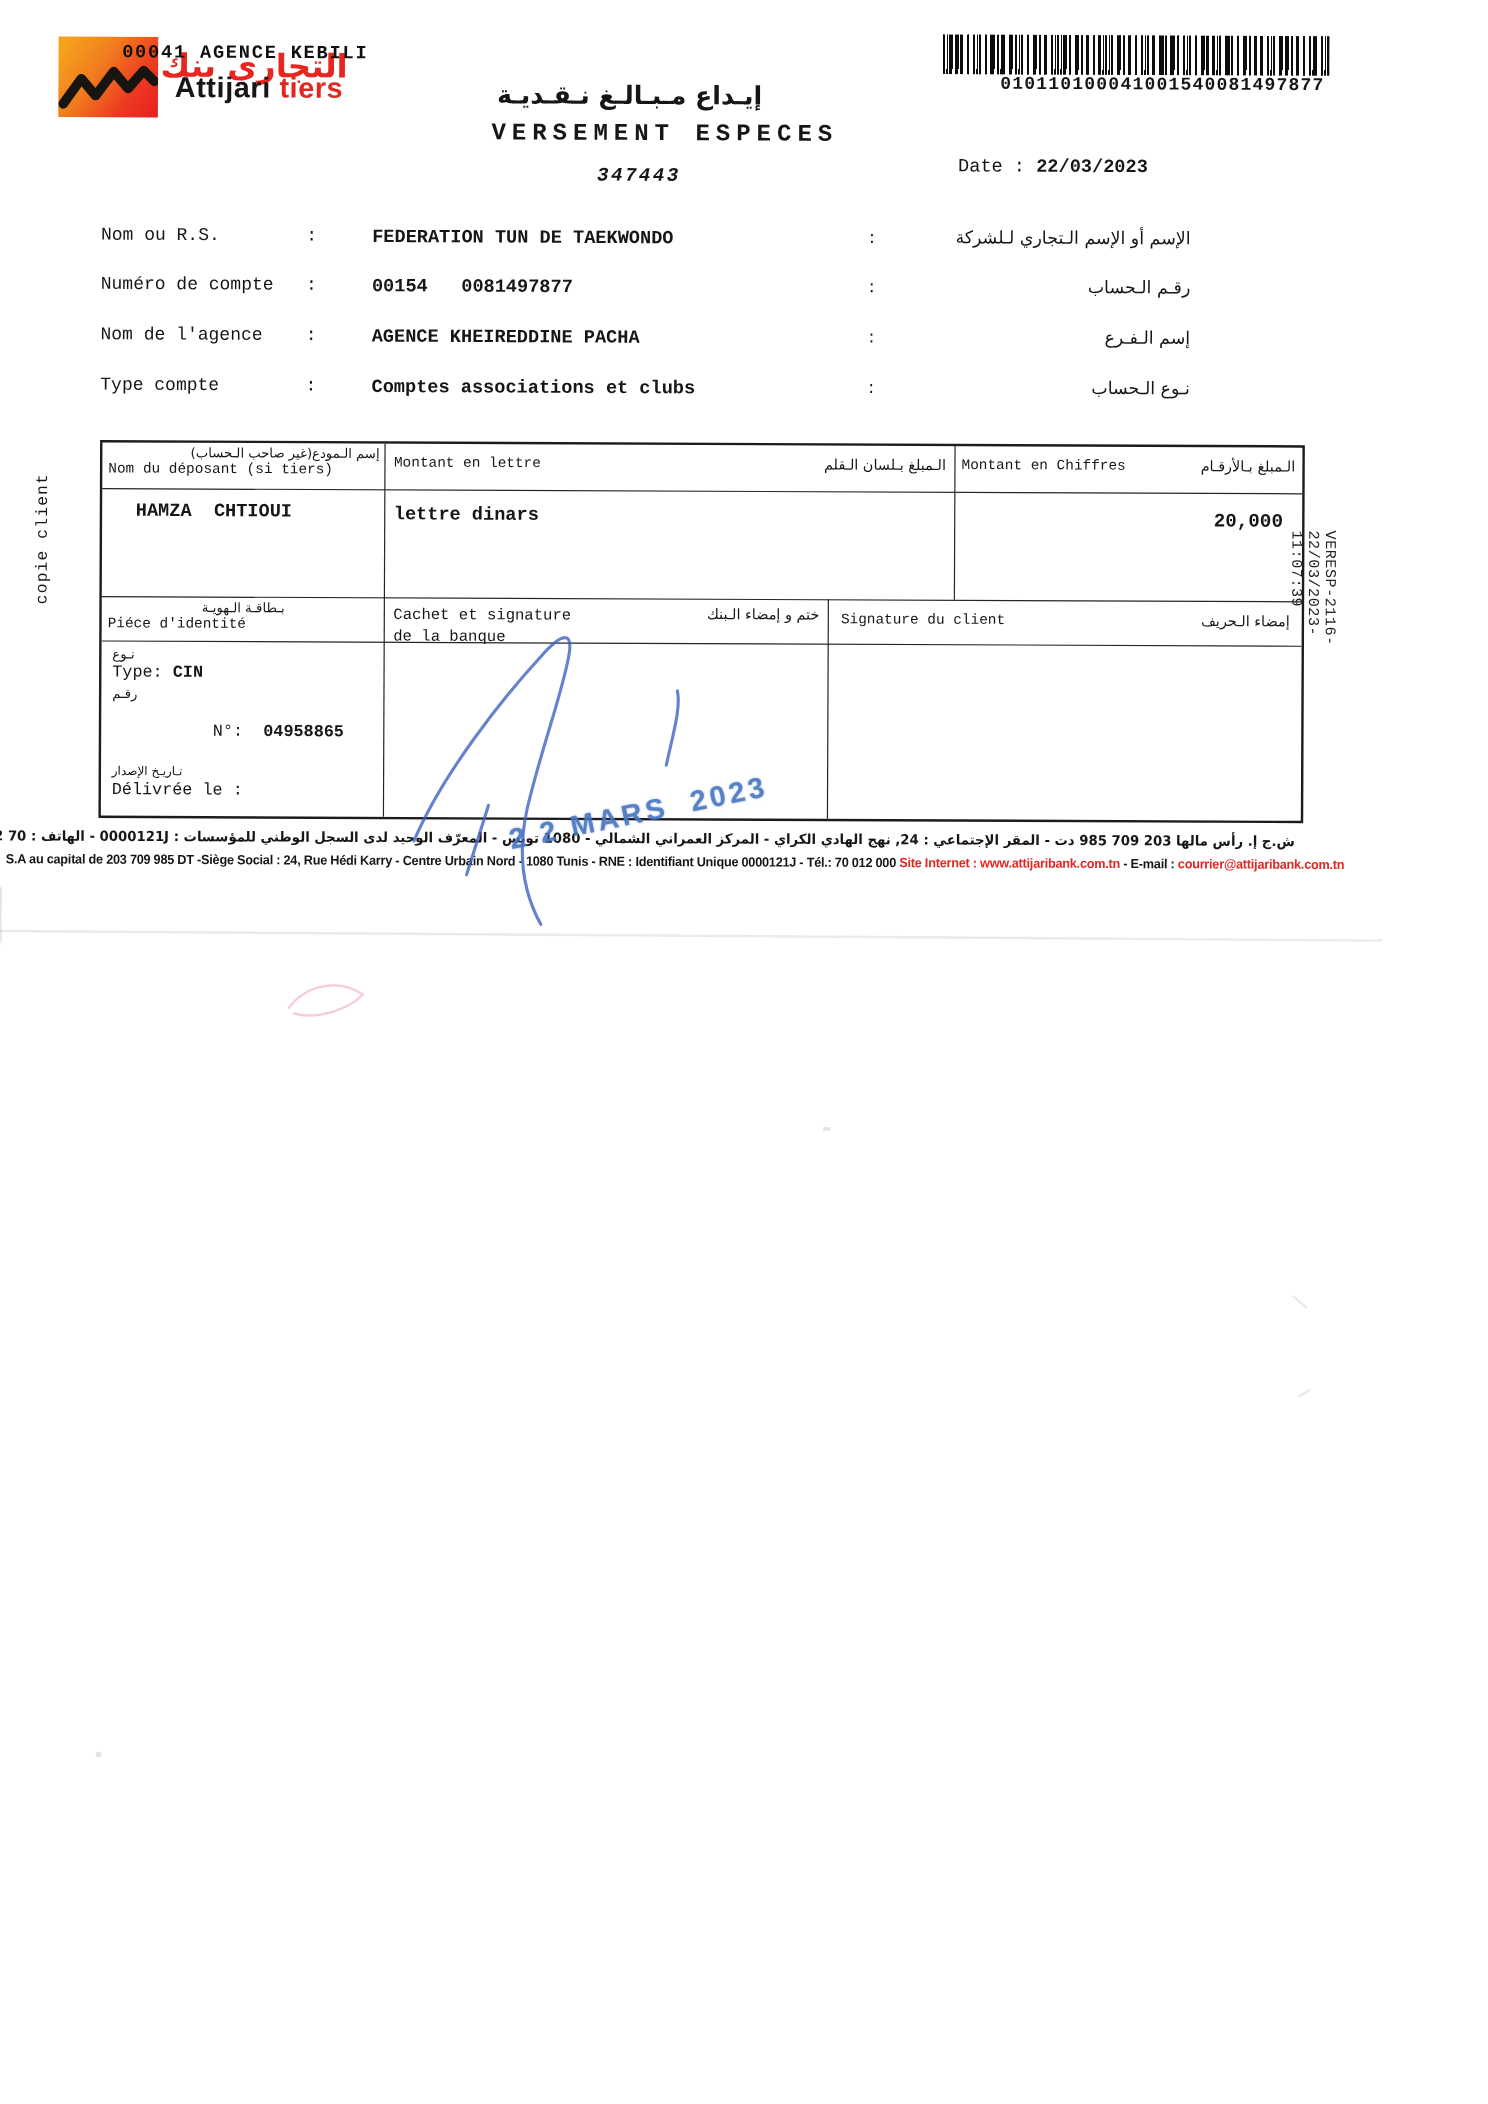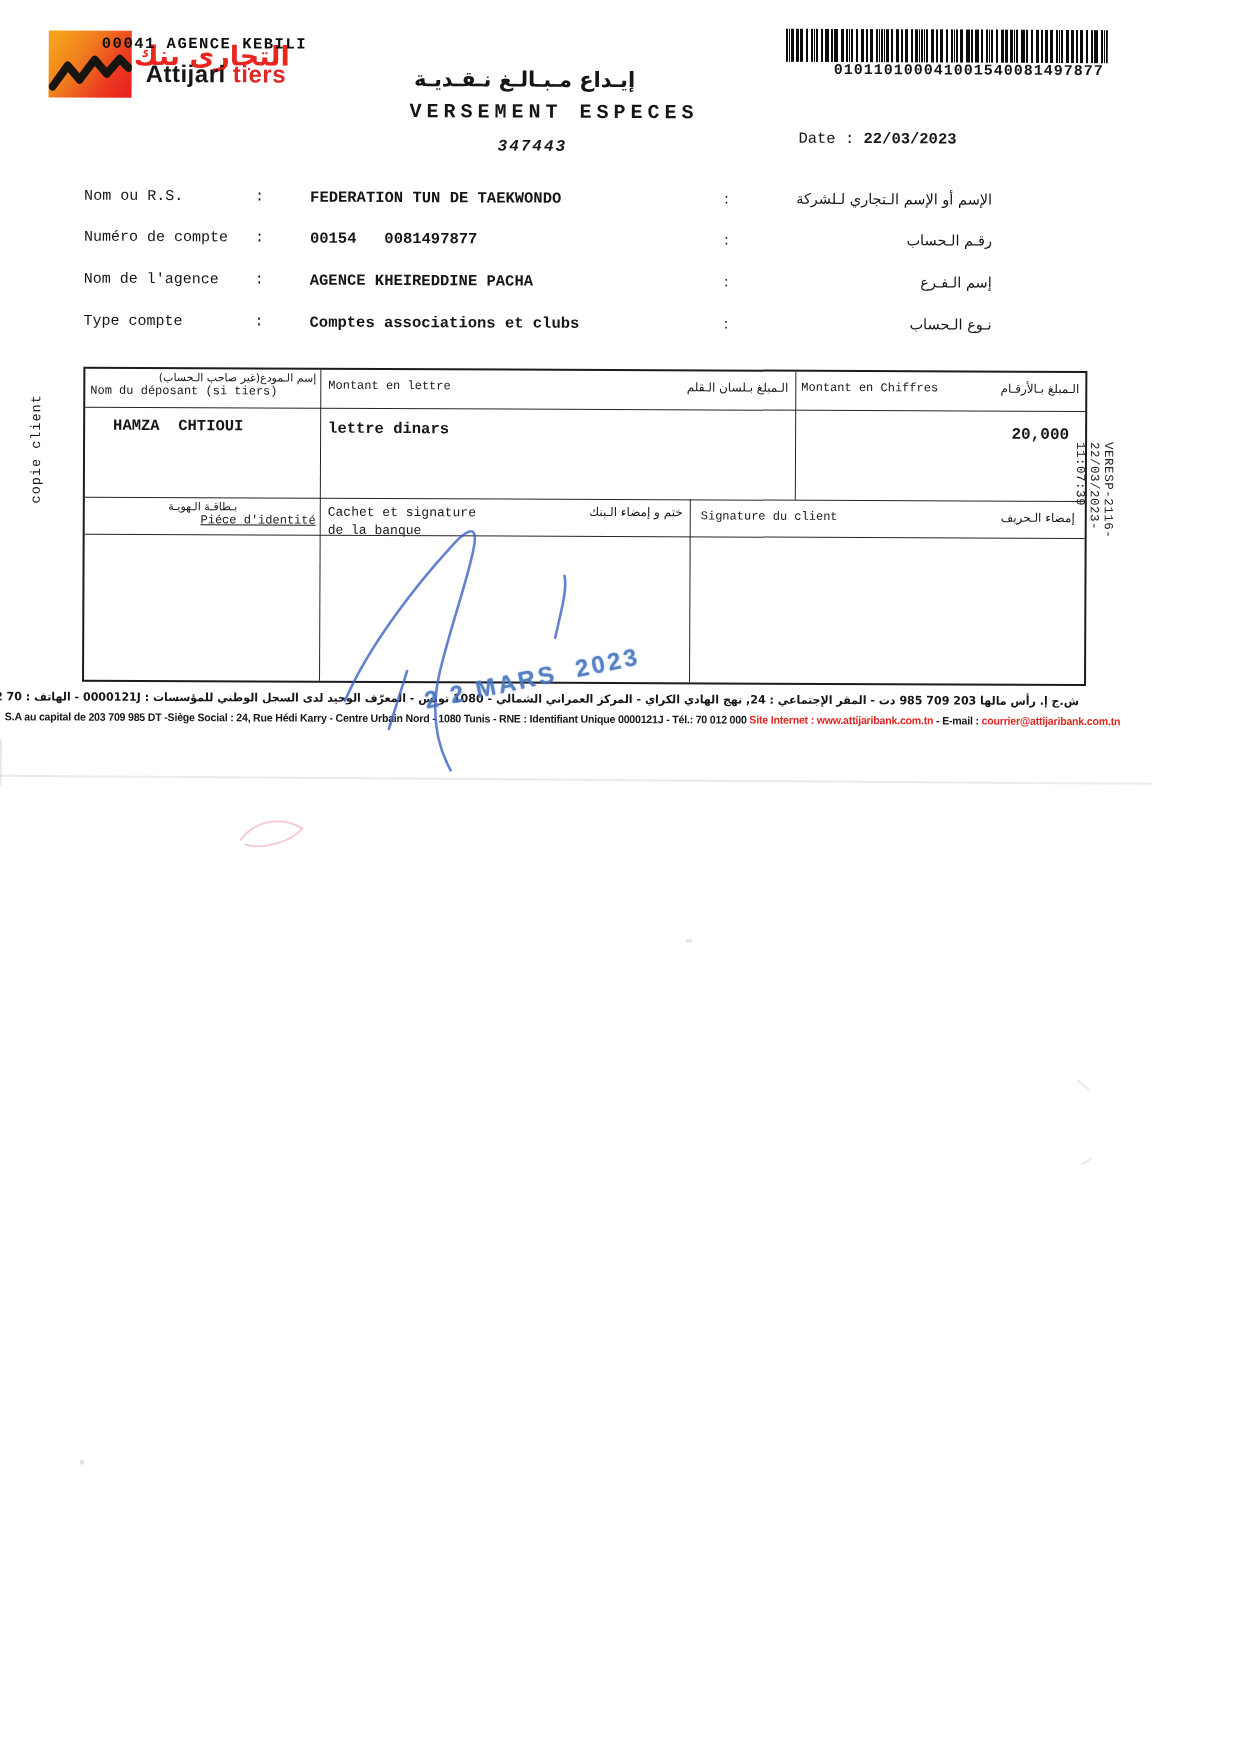"Piéce d'identité" div.mono { text-align: right -> left; text-decoration: underline -> none }
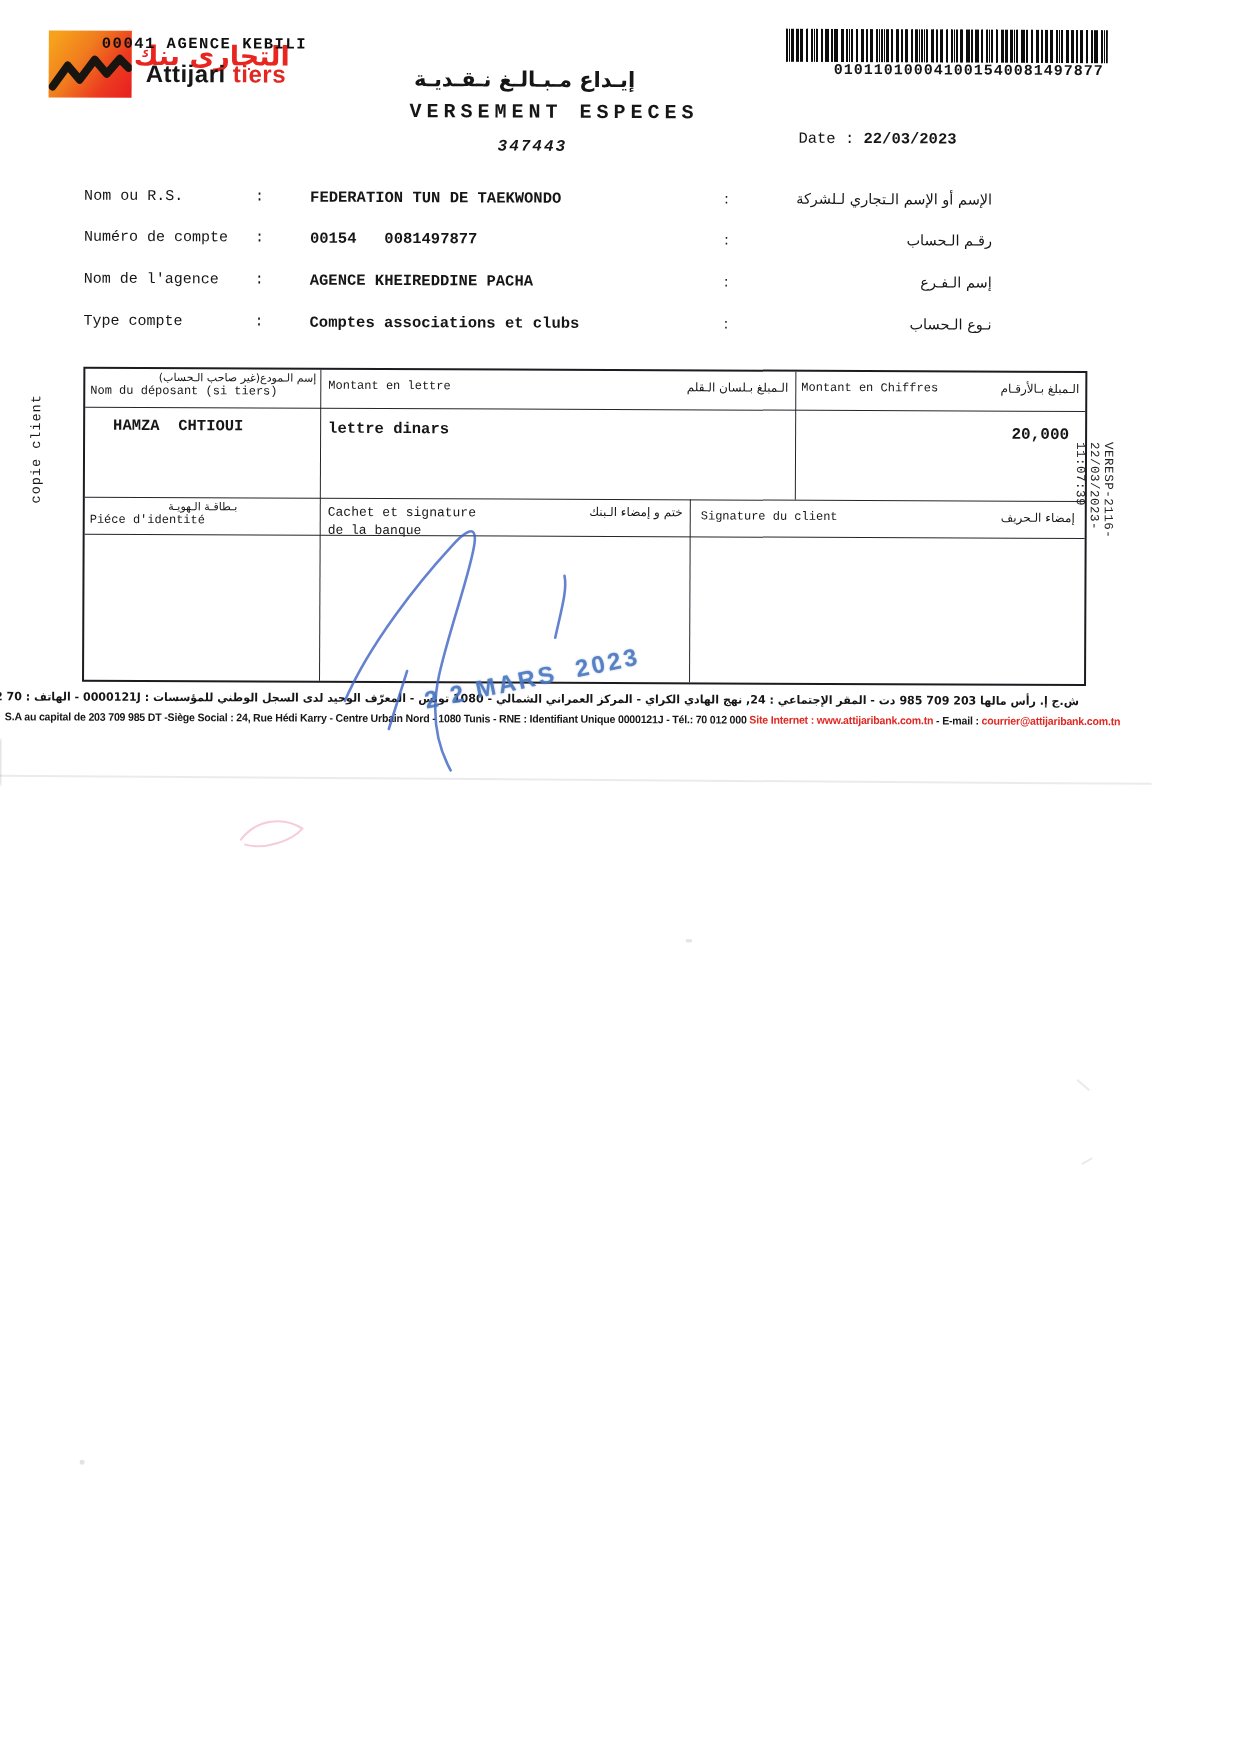"نـوع" div.cell { html: none -> <div> <div>نـوع</div> <div> <span>Type: </span><span>CIN</span> </div> <div>رقـم</div> <div> <span>N°: </span><span>04958865</span> </div> <div>تـاريـخ الإصدار</div> <div>Délivrée le :</div> </div> }
